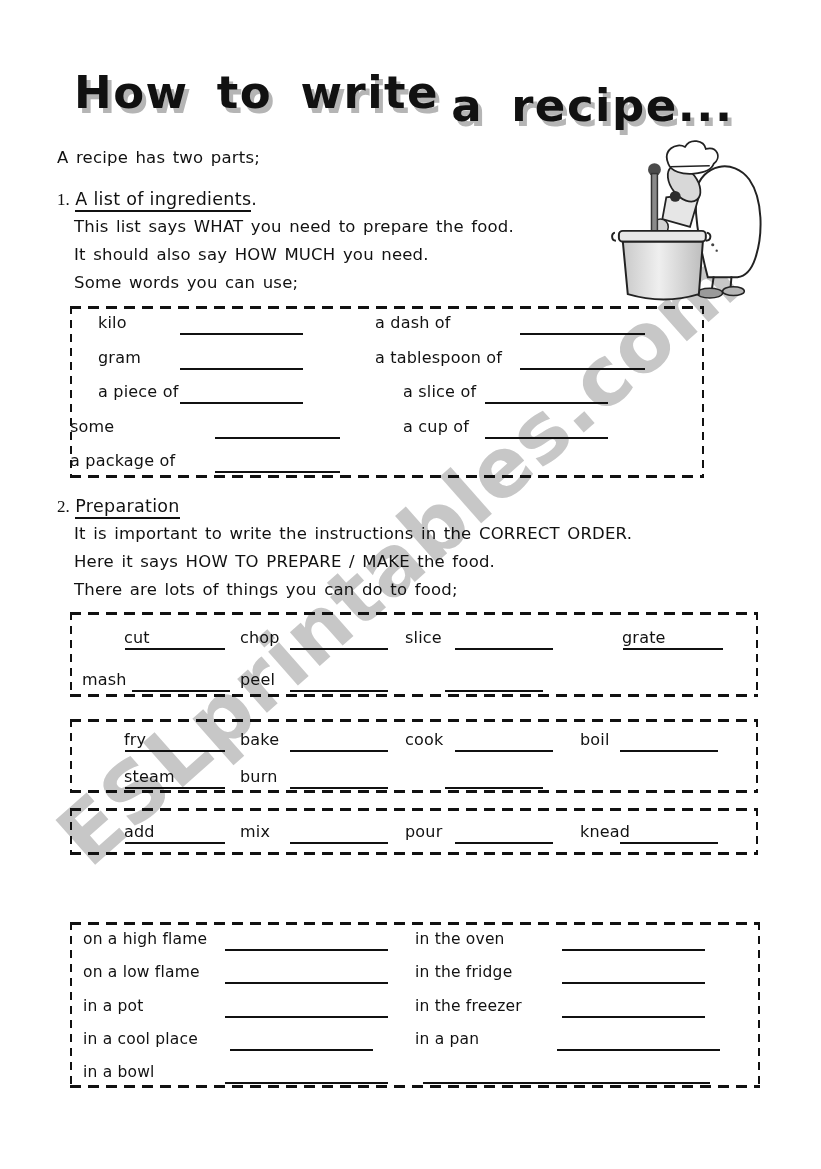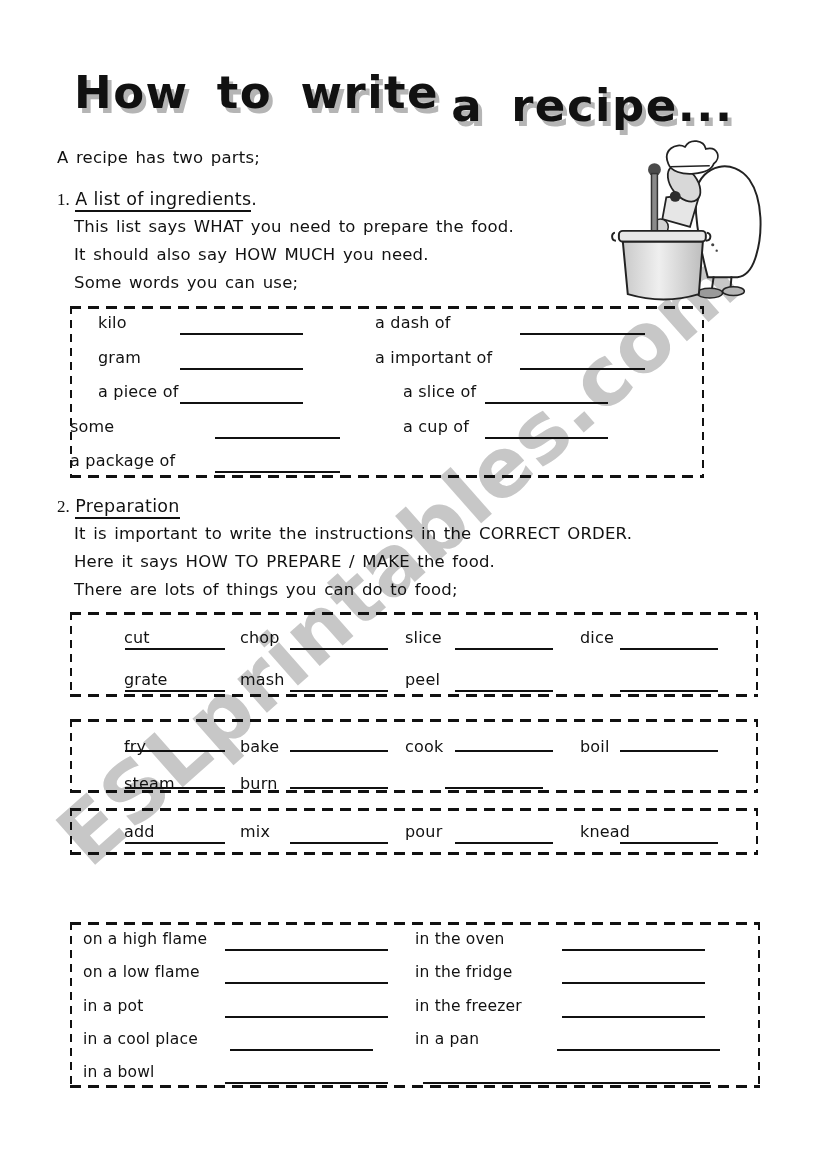"a important of" span.lbl { text: important -> tablespoon }
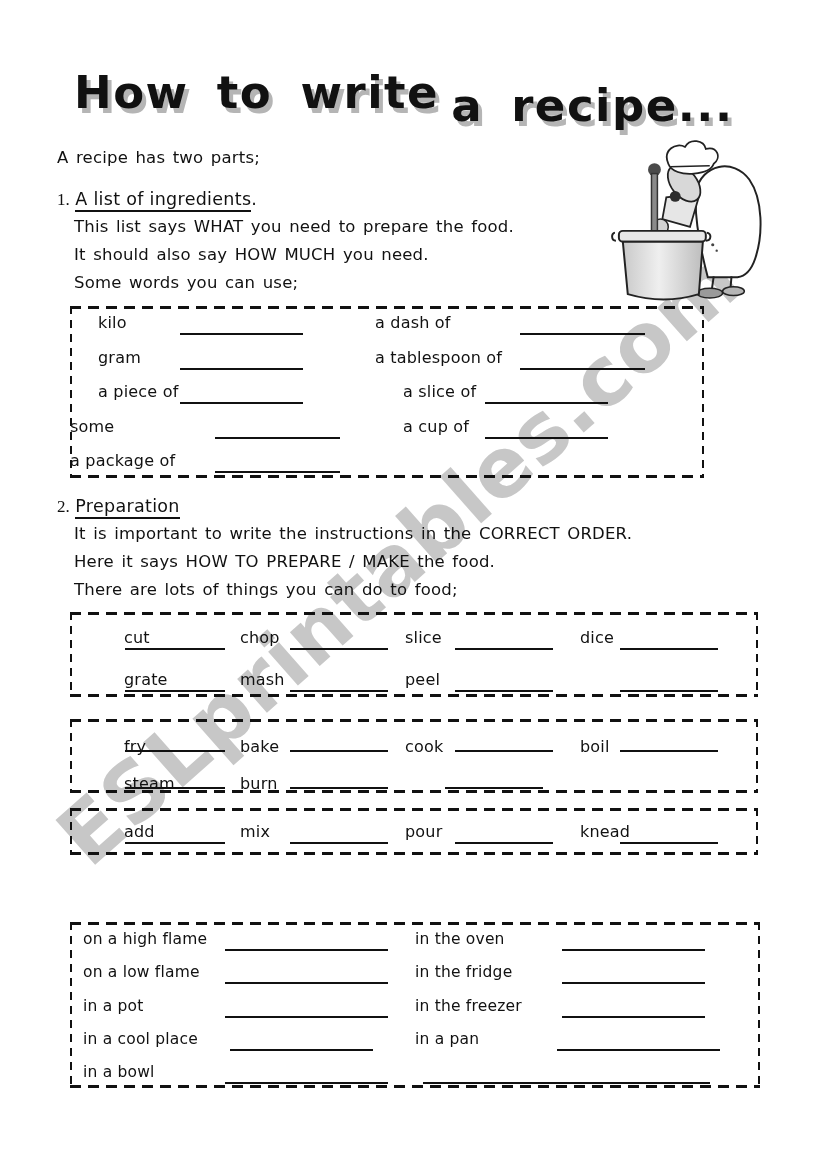"dice" div.cell { html: <div> <span>dice</span> <span></span> </div> -> none }
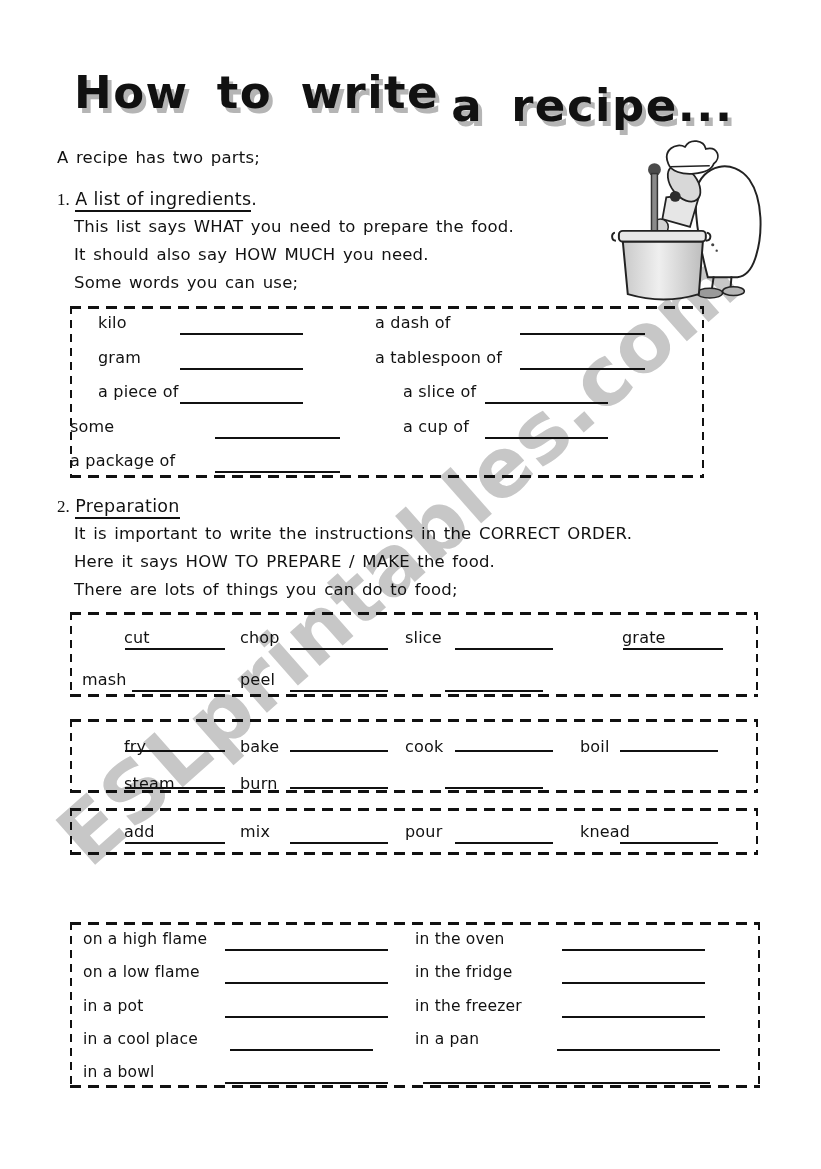"fry" .box-verbs2 .lbl { bottom: 0 -> 7px }
